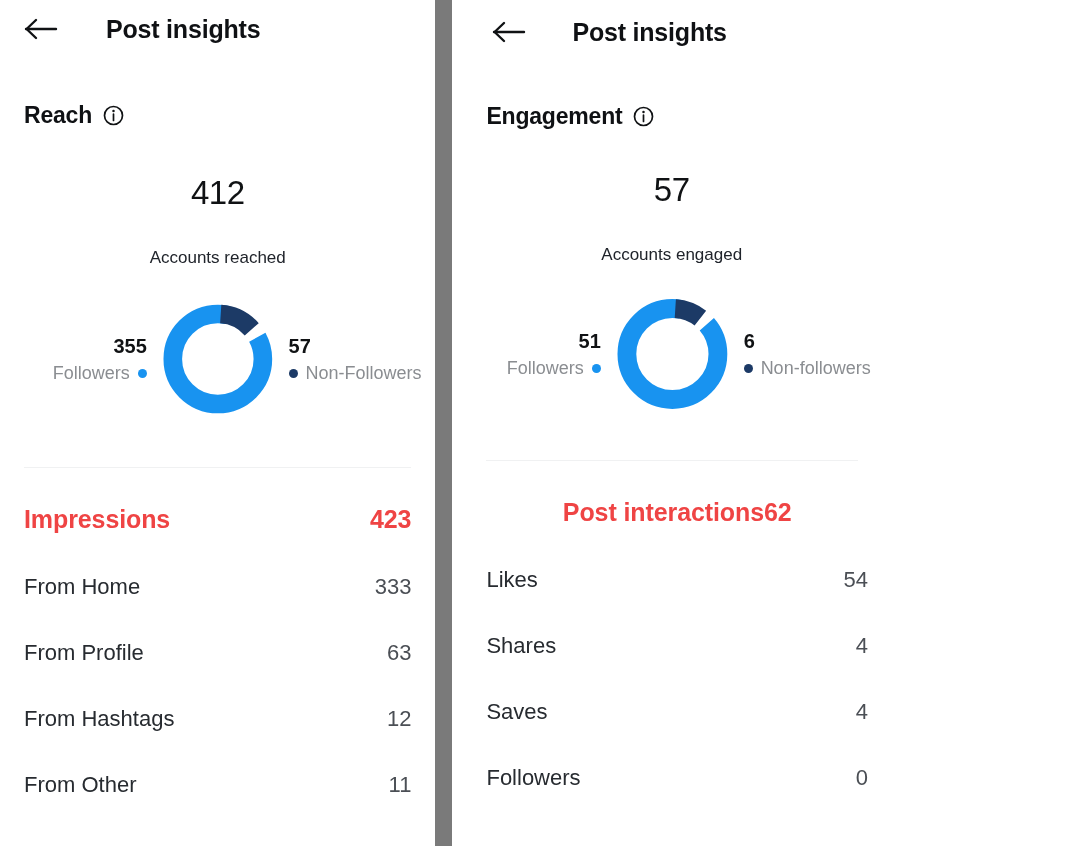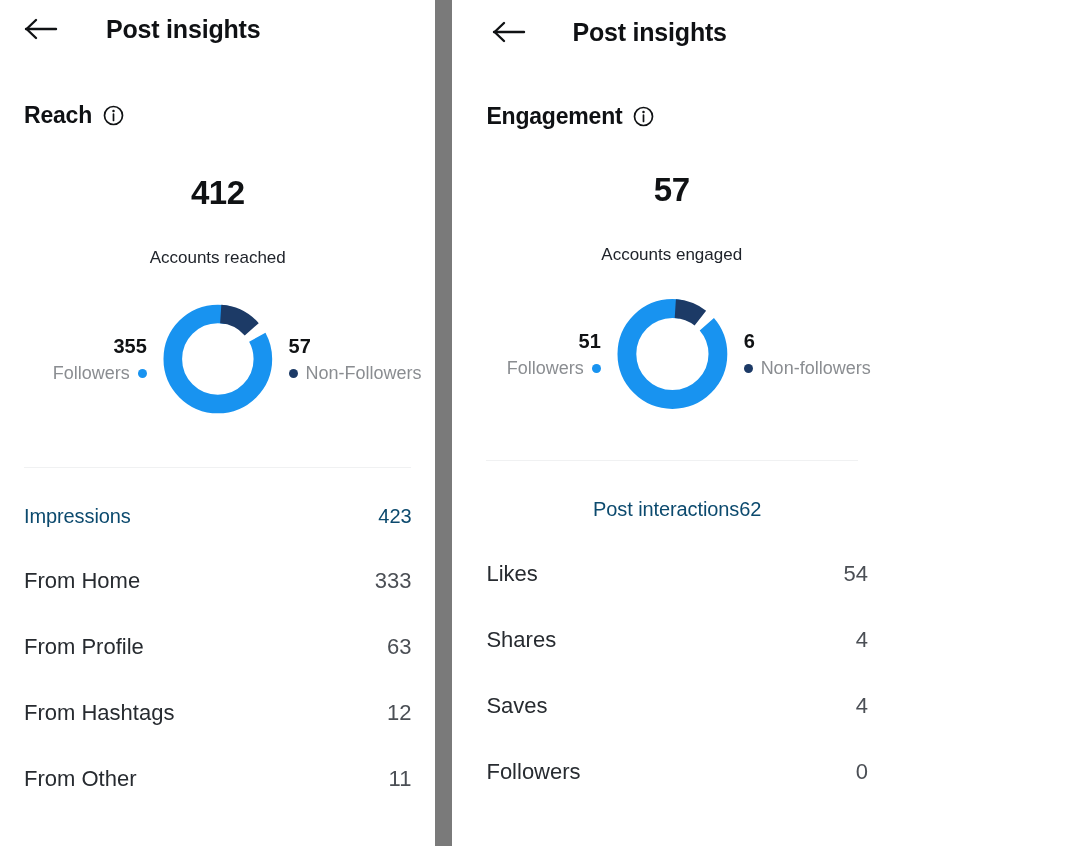"412" .metric-value { font-weight: bold -> normal }
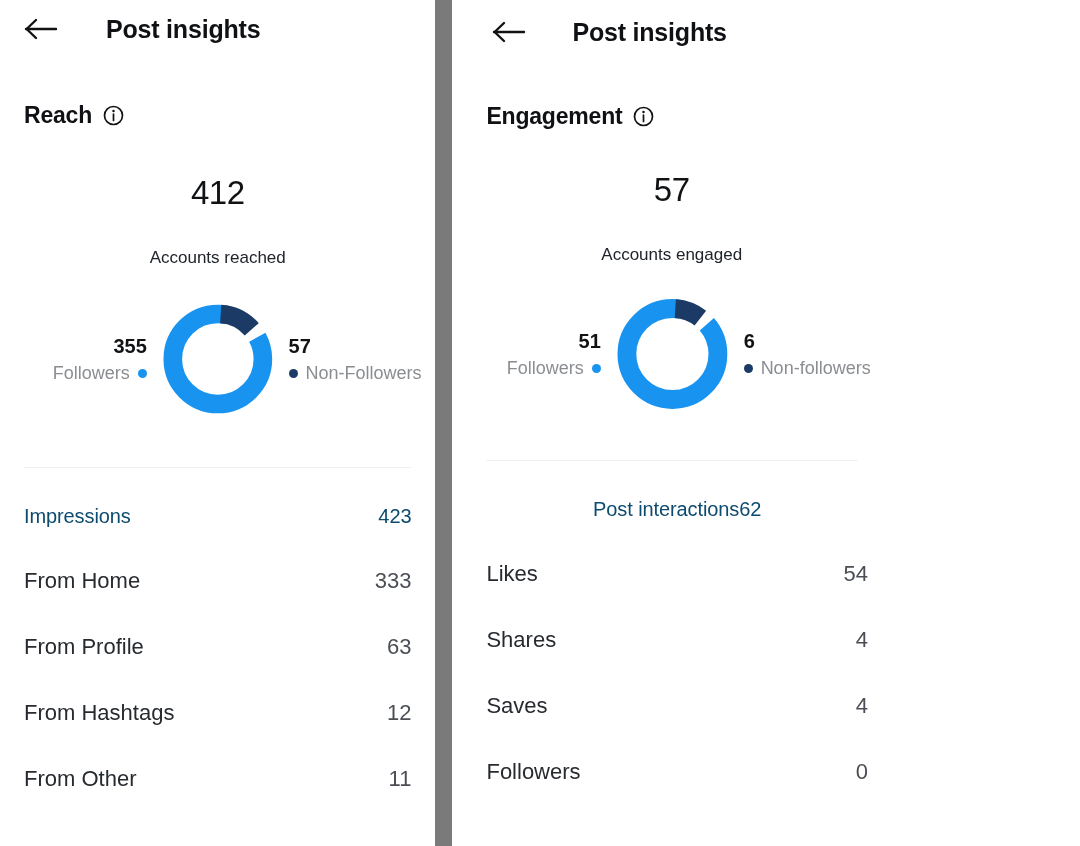"Impressions" .list-head { color: #0c4a6e -> #ef4444; font-size: 20px -> 25px; font-weight: normal -> bold }
